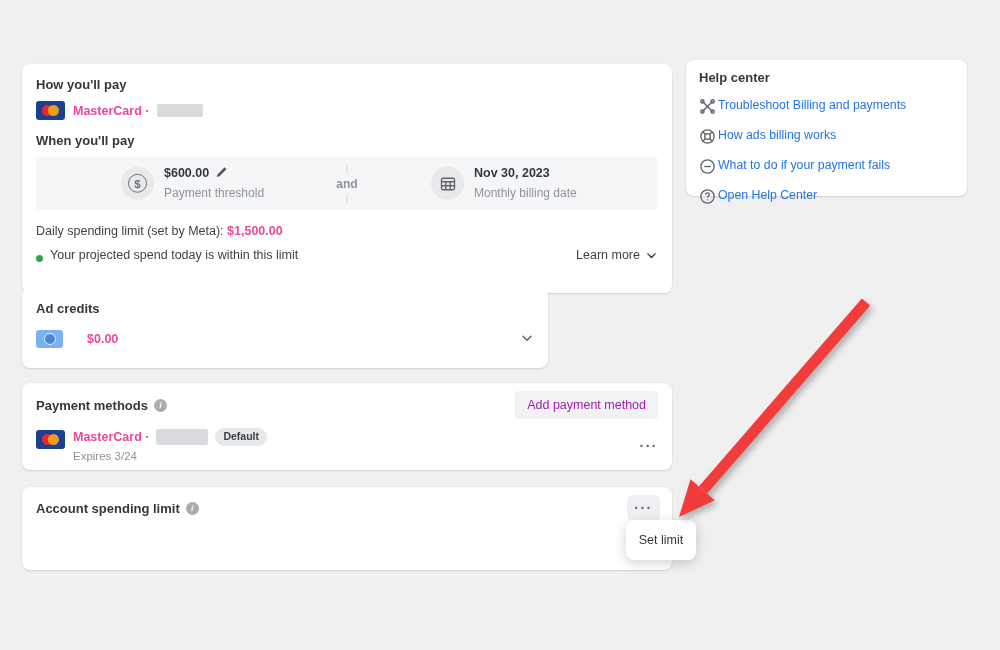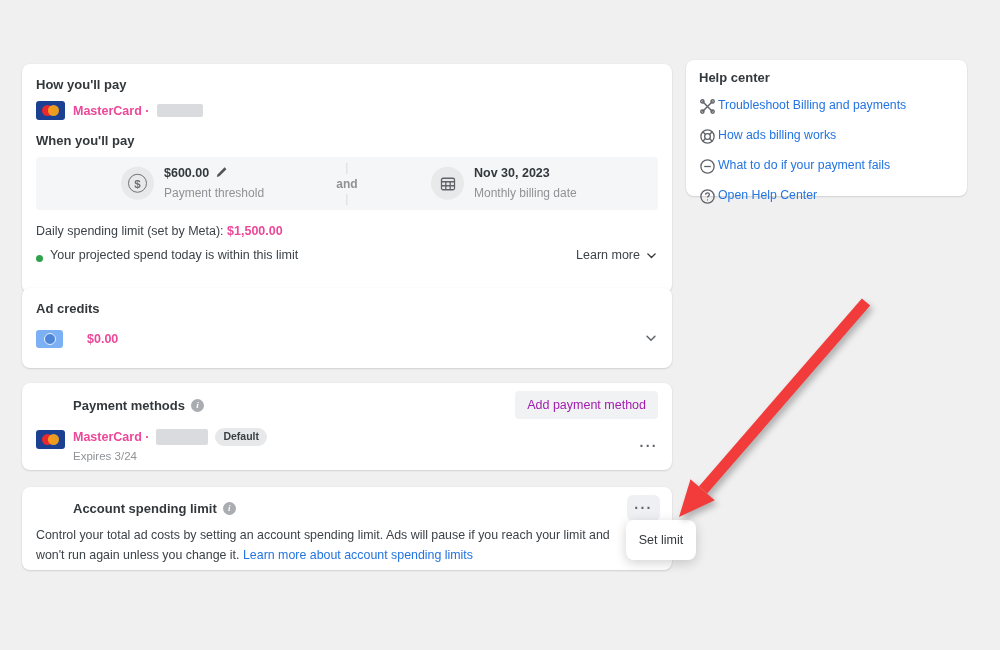"Ad credits" #card-credits { width: 650px -> 526px }
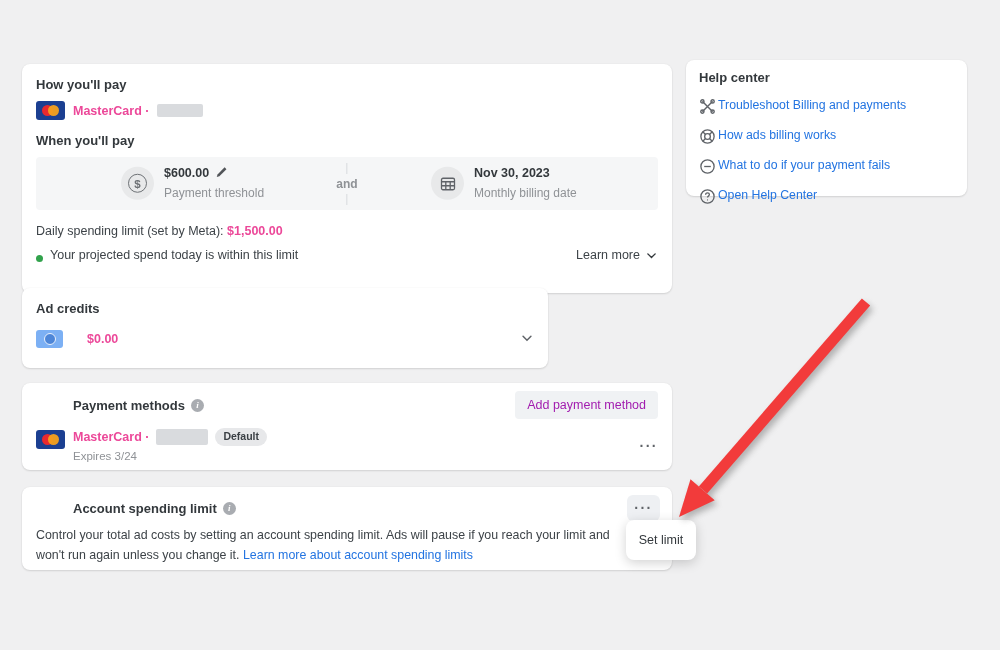"Payment methods" .card-header { margin-left: 37px -> none }
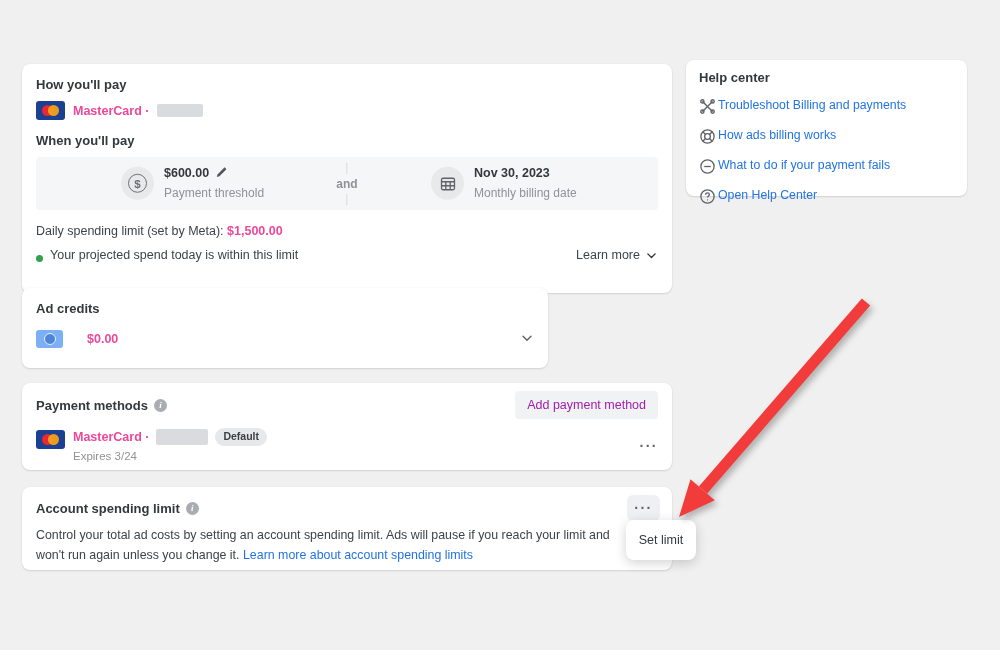"Control your total ad costs" p.limit-desc { html: <p> <span>Control your total ad costs by setting an account spending limit. Ads will pause if you reach your limit and won't run again unless you change it. </span><span>Learn more about account spending limits</span> </p> -> none }
